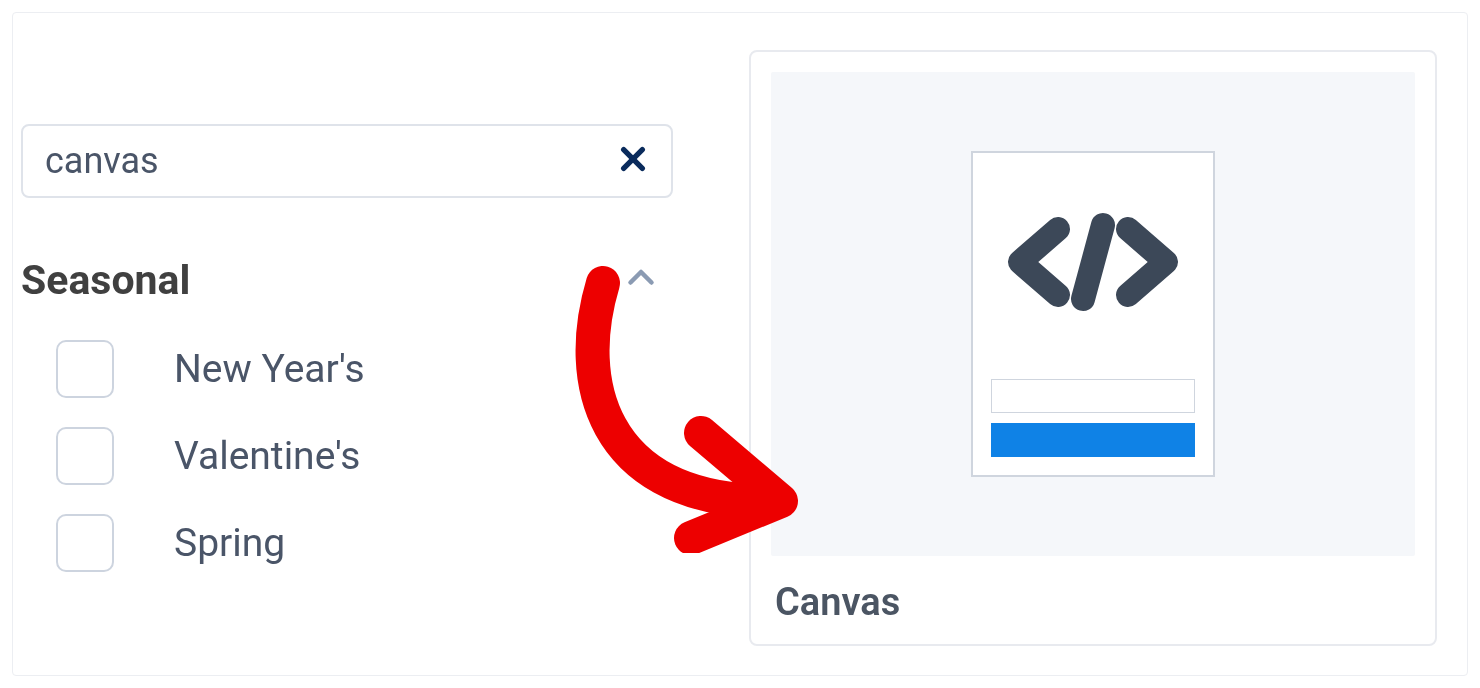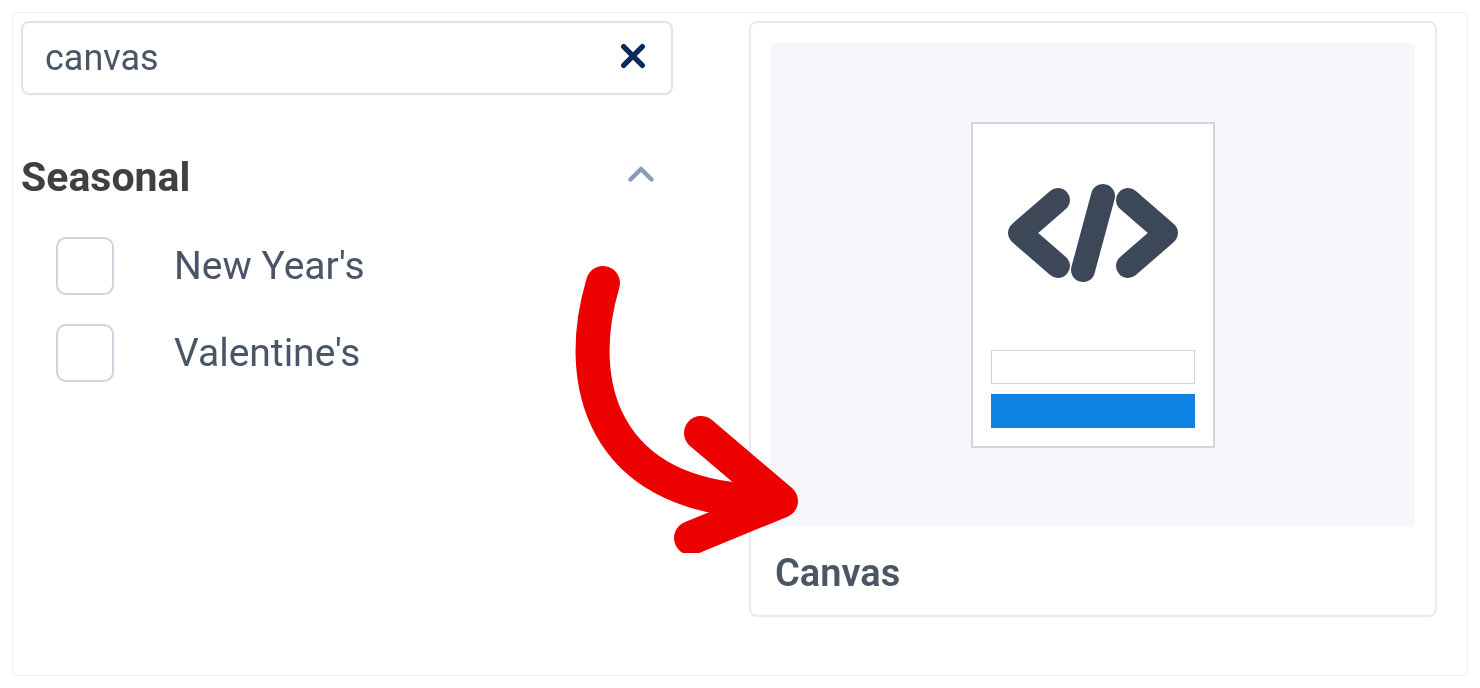"canvas" .main-container { align-items: none -> center }
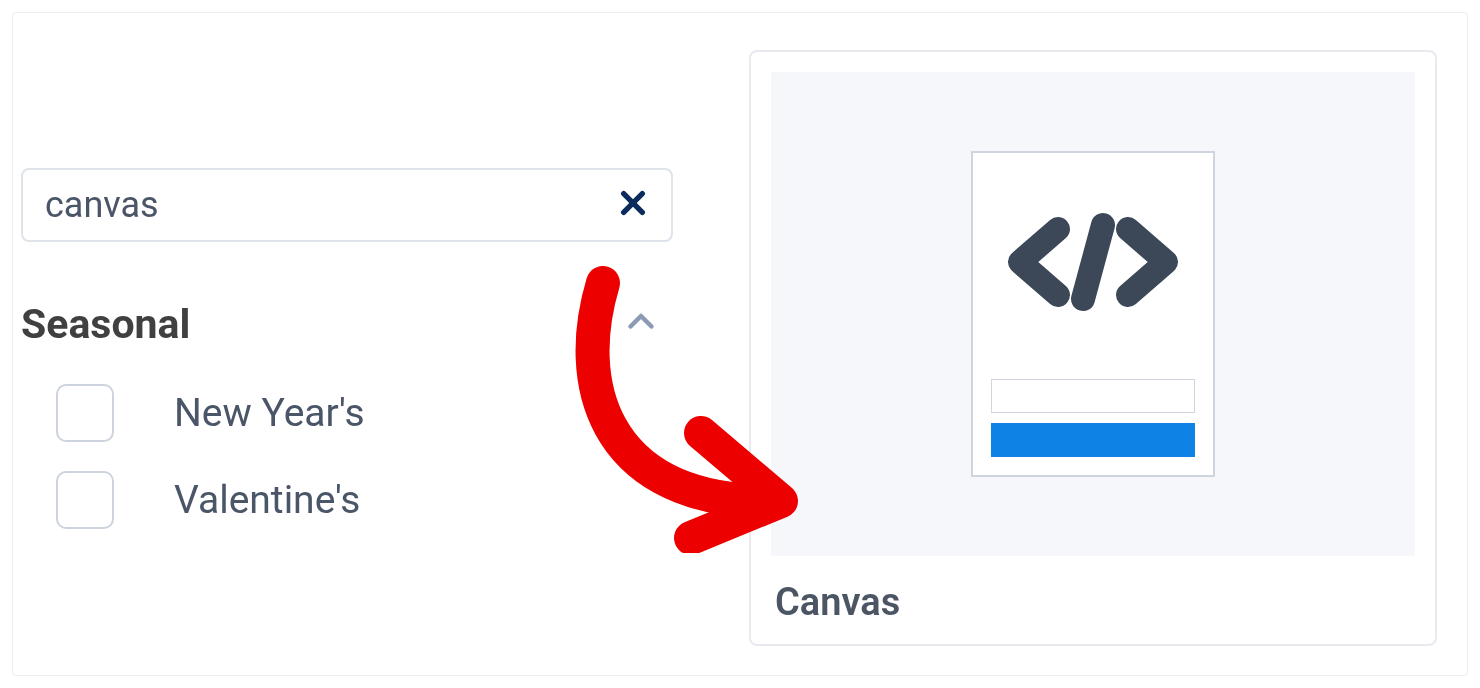"Spring" div.checkbox-item { html: none -> <div> <div></div> <span>Spring</span> </div> }
